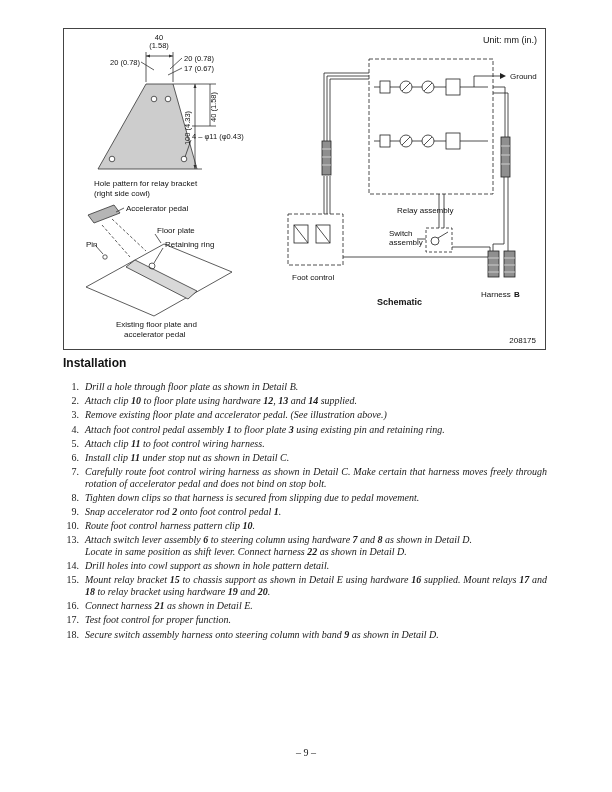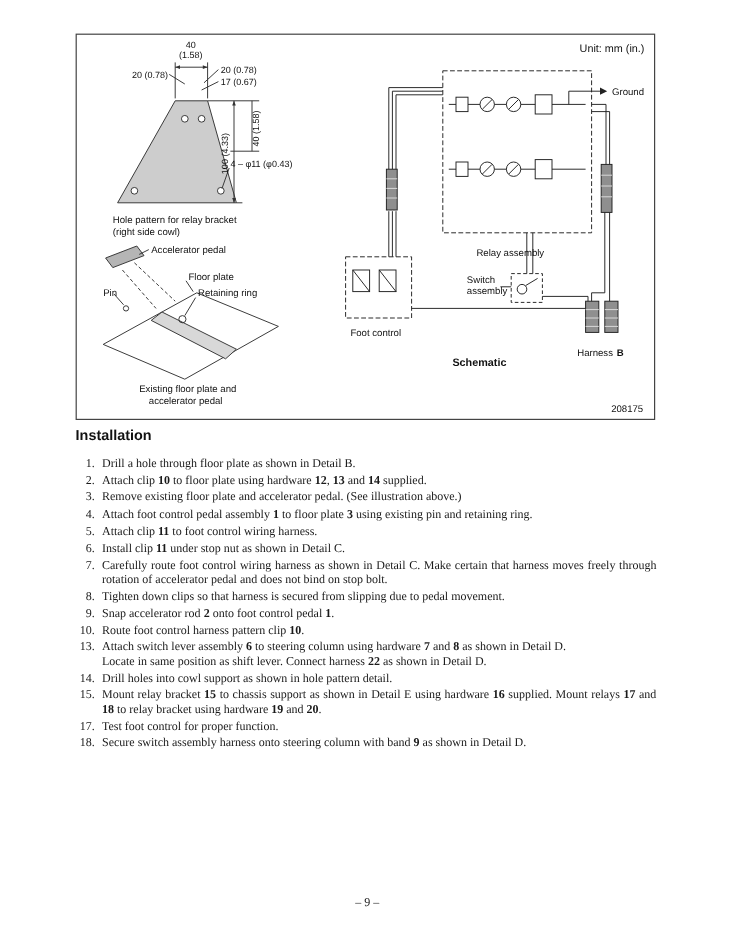"Drill a hole through floor" .step-body { font-style: none -> italic }
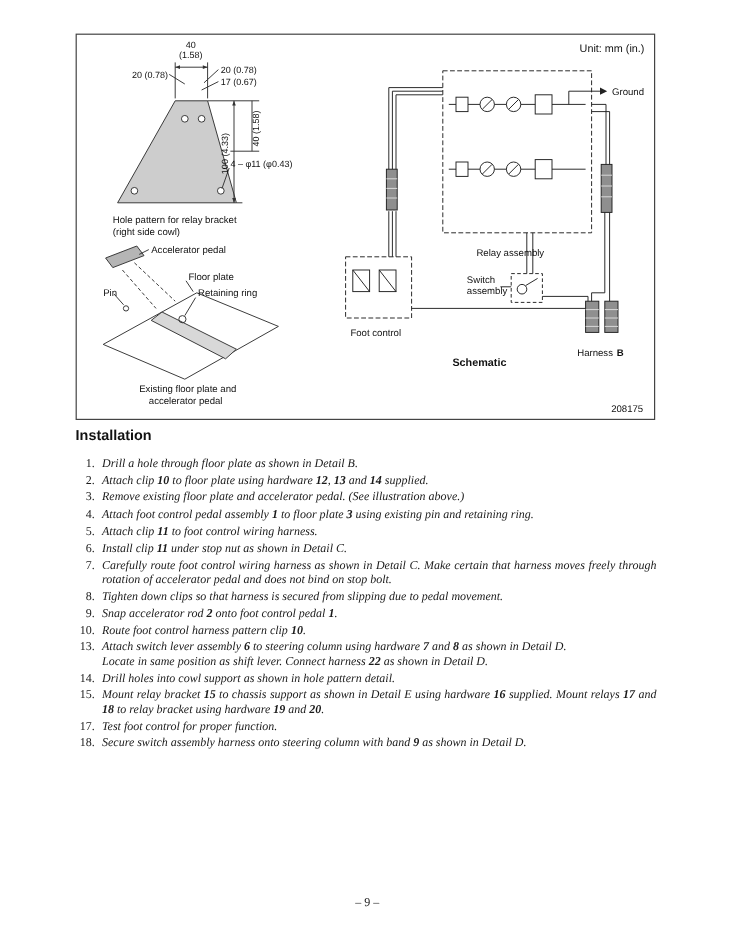"16." div.step { html: none -> <div> <span>16.</span> <span><span>Connect harness </span><span>21</span><span> as shown in Detail E.</span></span> </div> }
